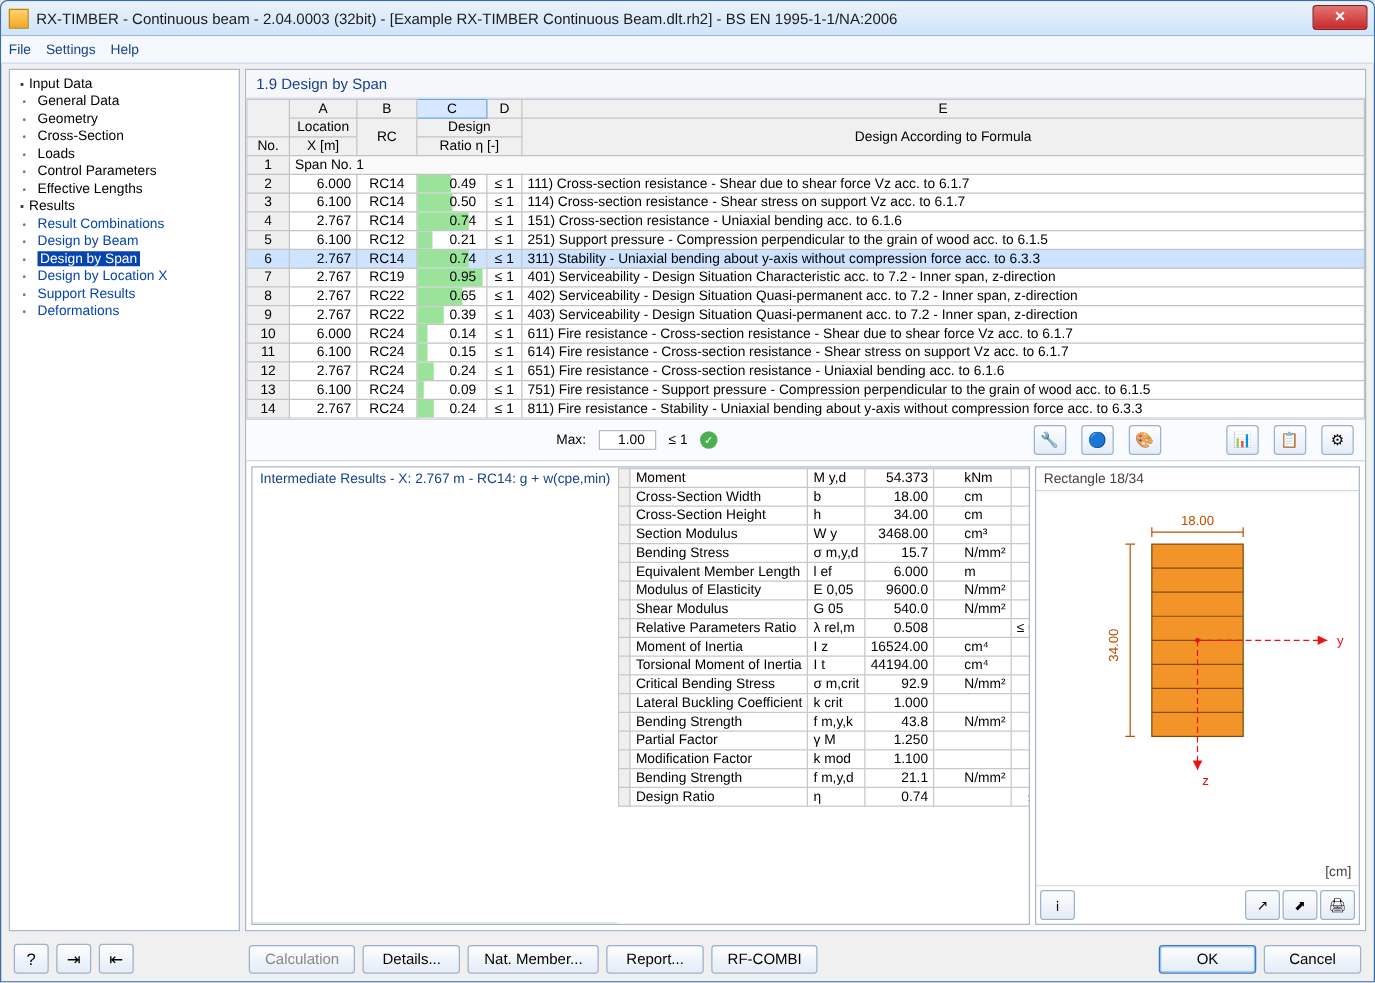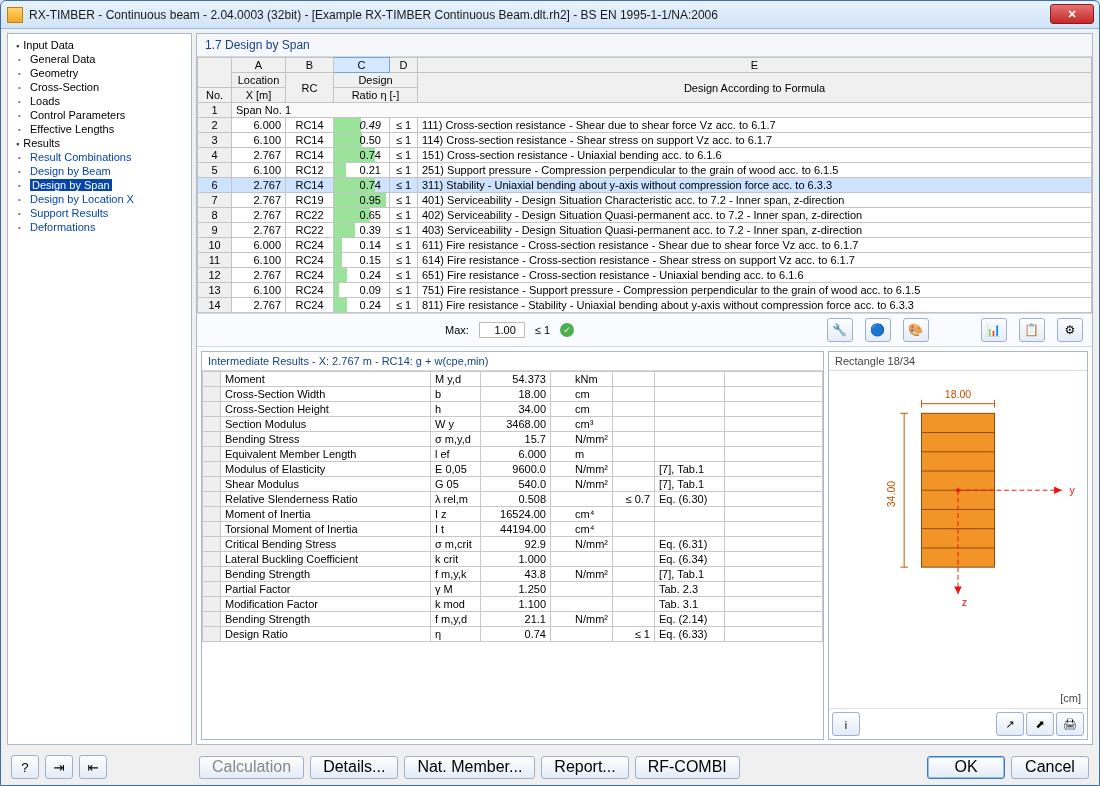"File" div.menubar { html: none -> <div> <span>File</span> <span>Settings</span> <span>Help</span> </div> }
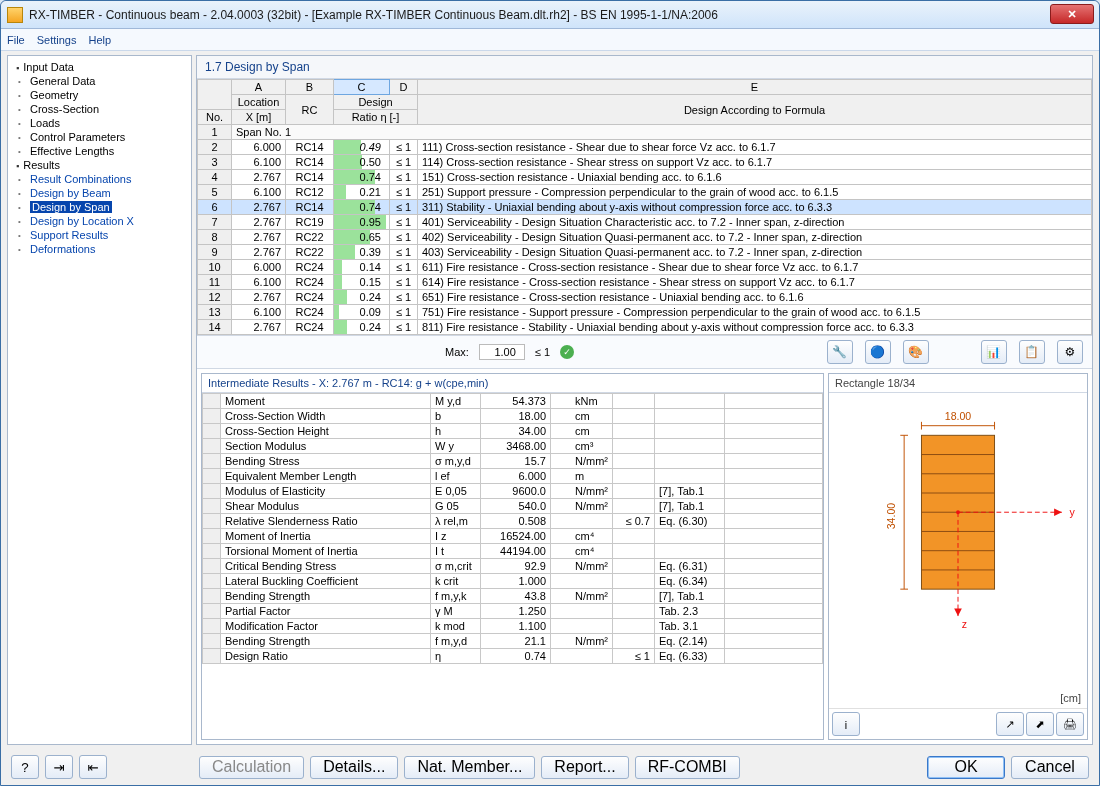"1.7 Design by Span" div.section-title { text: 1.7 -> 1.9 }
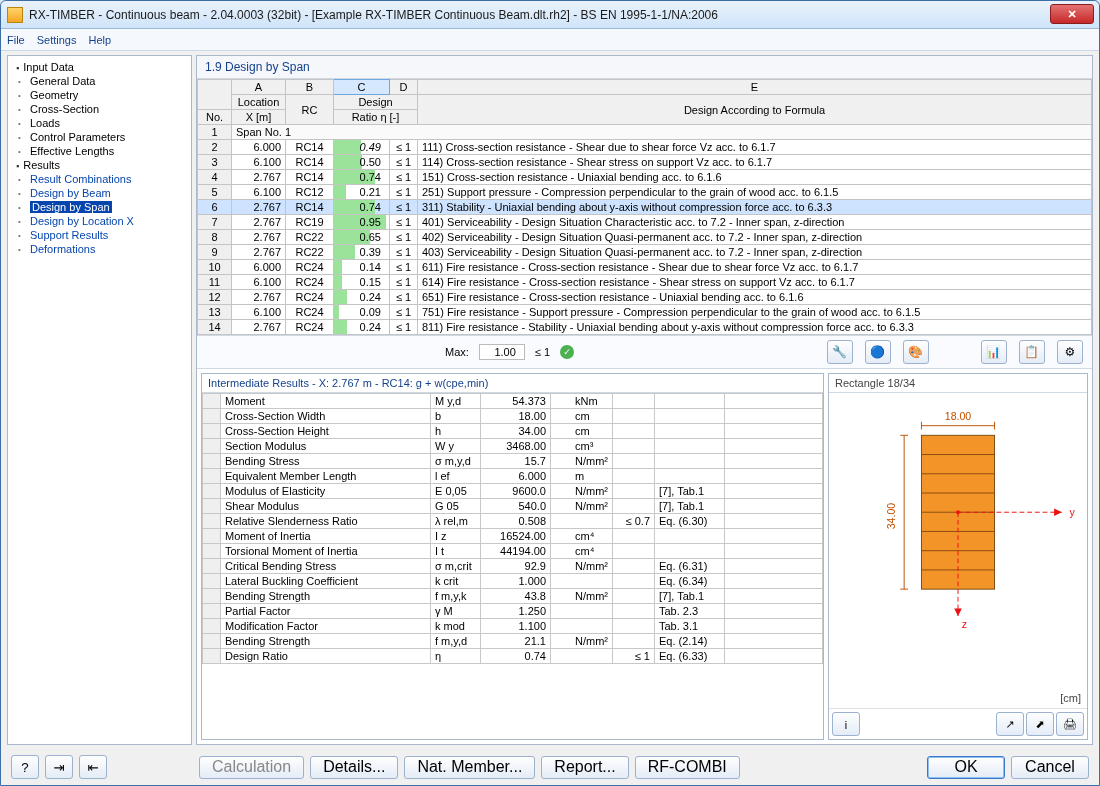"0.49" td.ratio-cell { font-style: italic -> none }
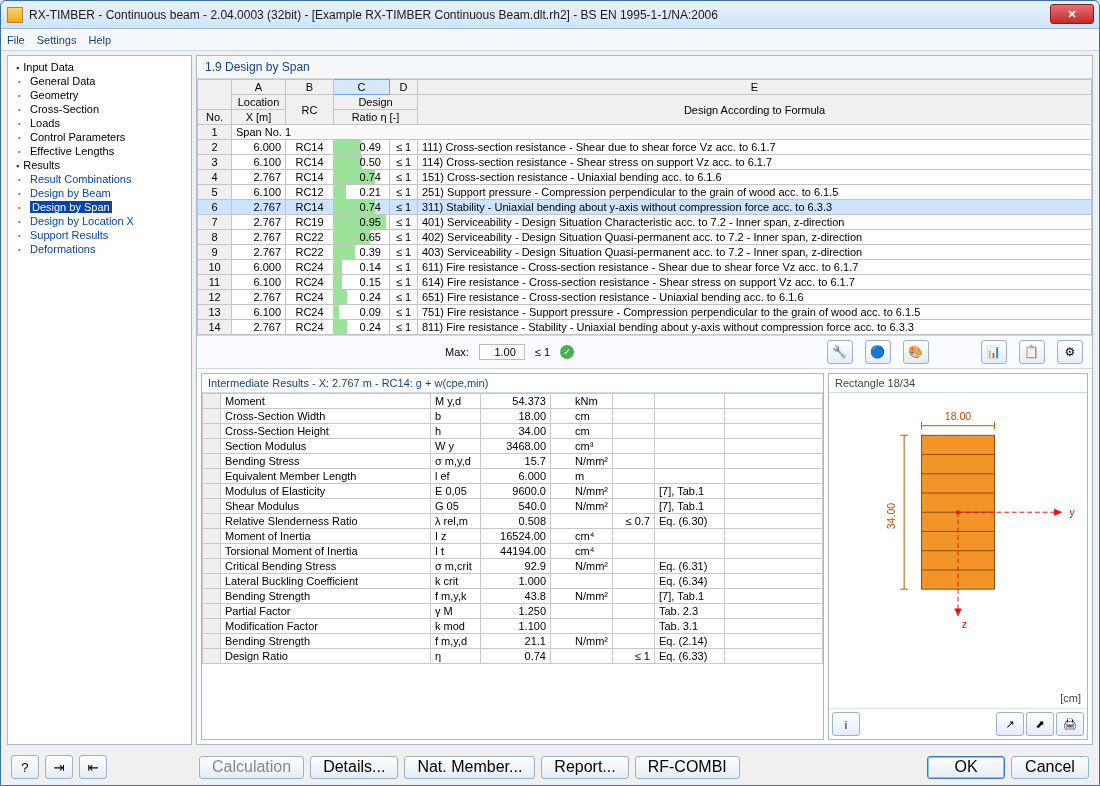"Intermediate Results - X: 2.767" .inter-panel { flex-direction: column -> row }
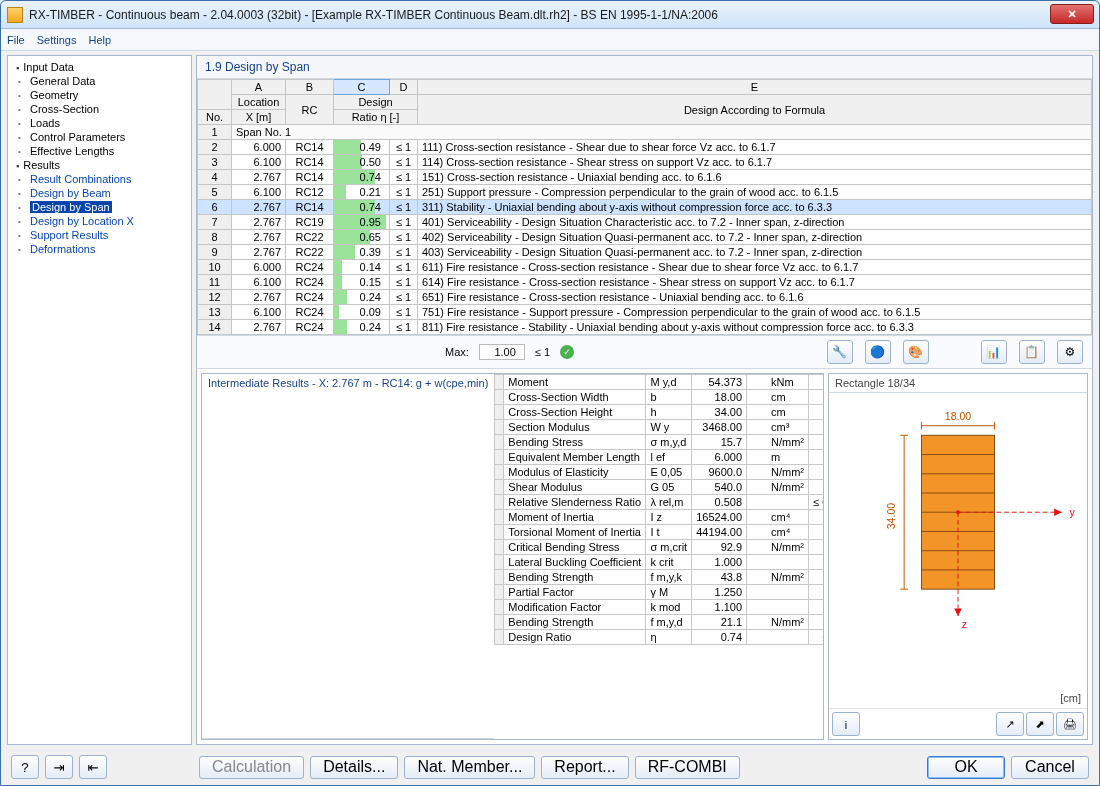"Relative Slenderness Ratio" td.prop { text: Slenderness -> Parameters }
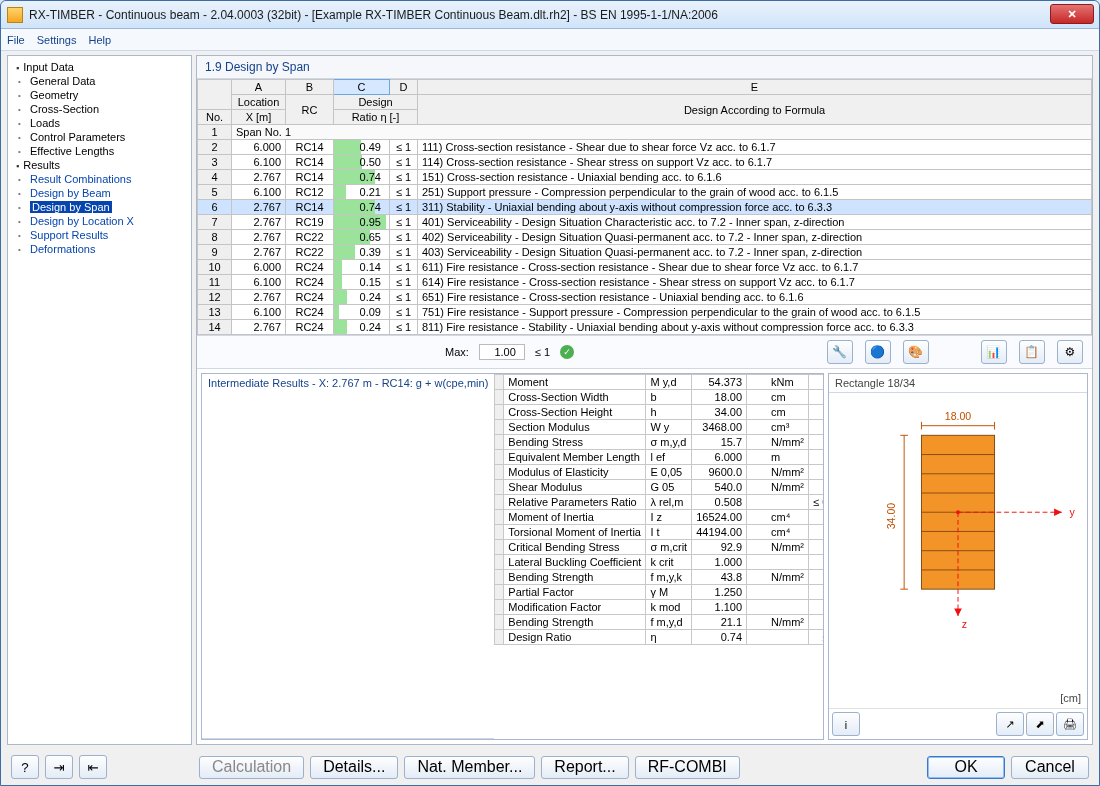"Calculation" .btn { font-size: 16px -> 12px }
